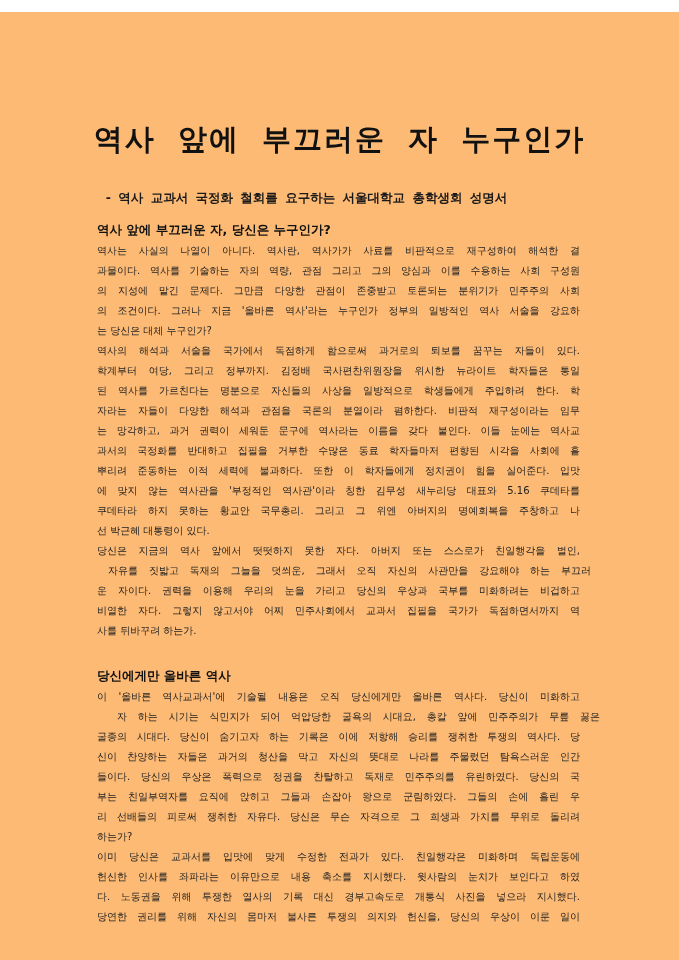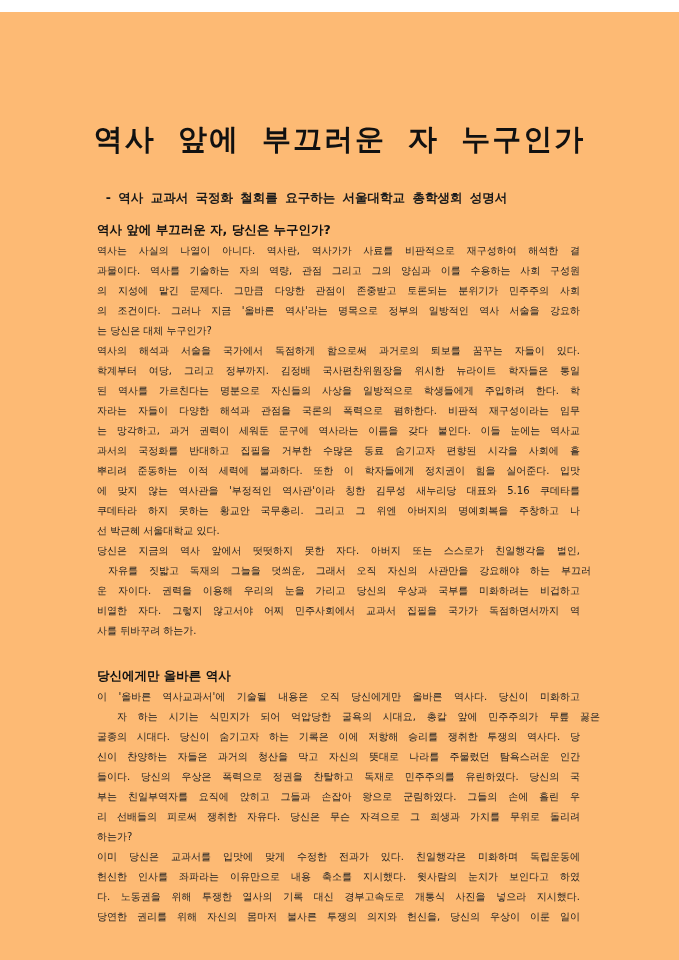"의 조건이다. 그러나 지금 '올바른" div.line { text: 명목으로 -> 누구인가 }
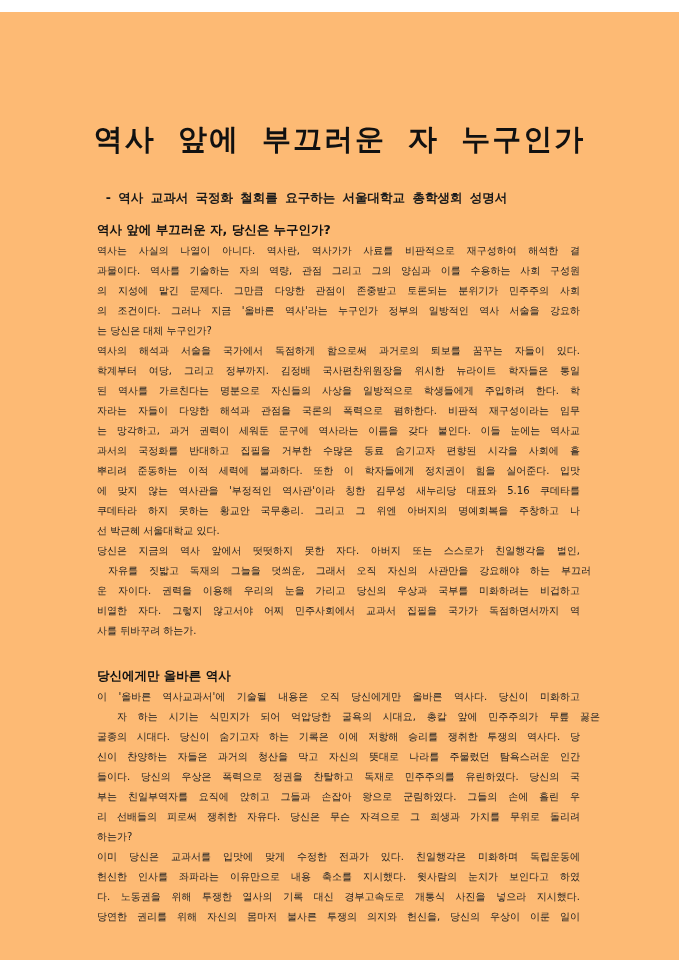"자라는 자들이 다양한 해석과 관점을" div.line { text: 폭력으로 -> 분열이라 }
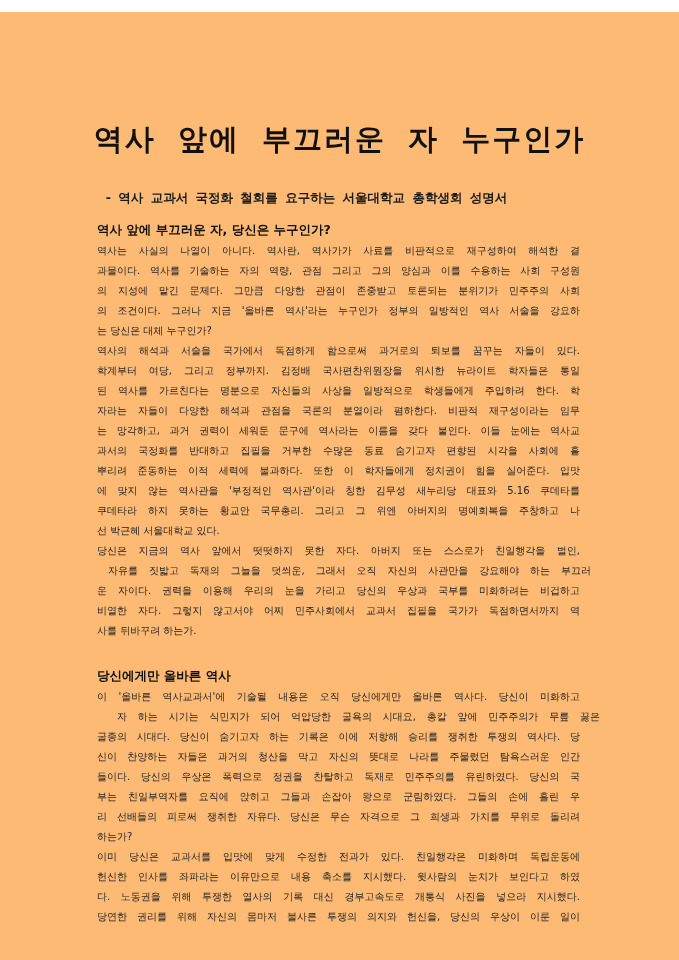"과서의 국정화를 반대하고 집필을 거부한" div.line { text: 숨기고자 -> 학자들마저 }
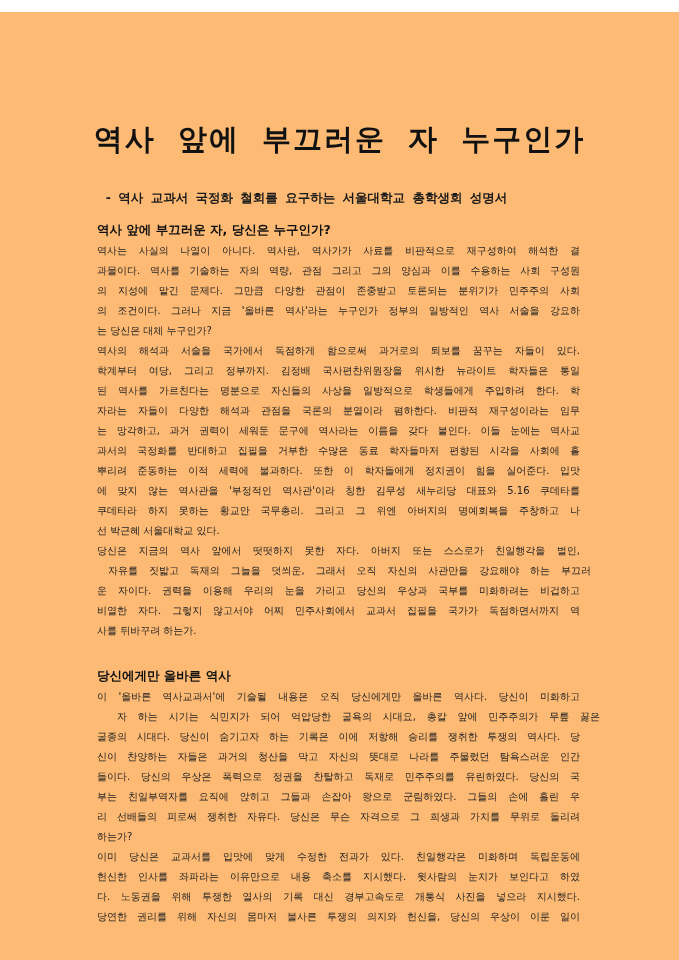"선 박근혜 서울대학교 있다." div.line { text: 서울대학교 -> 대통령이 }
